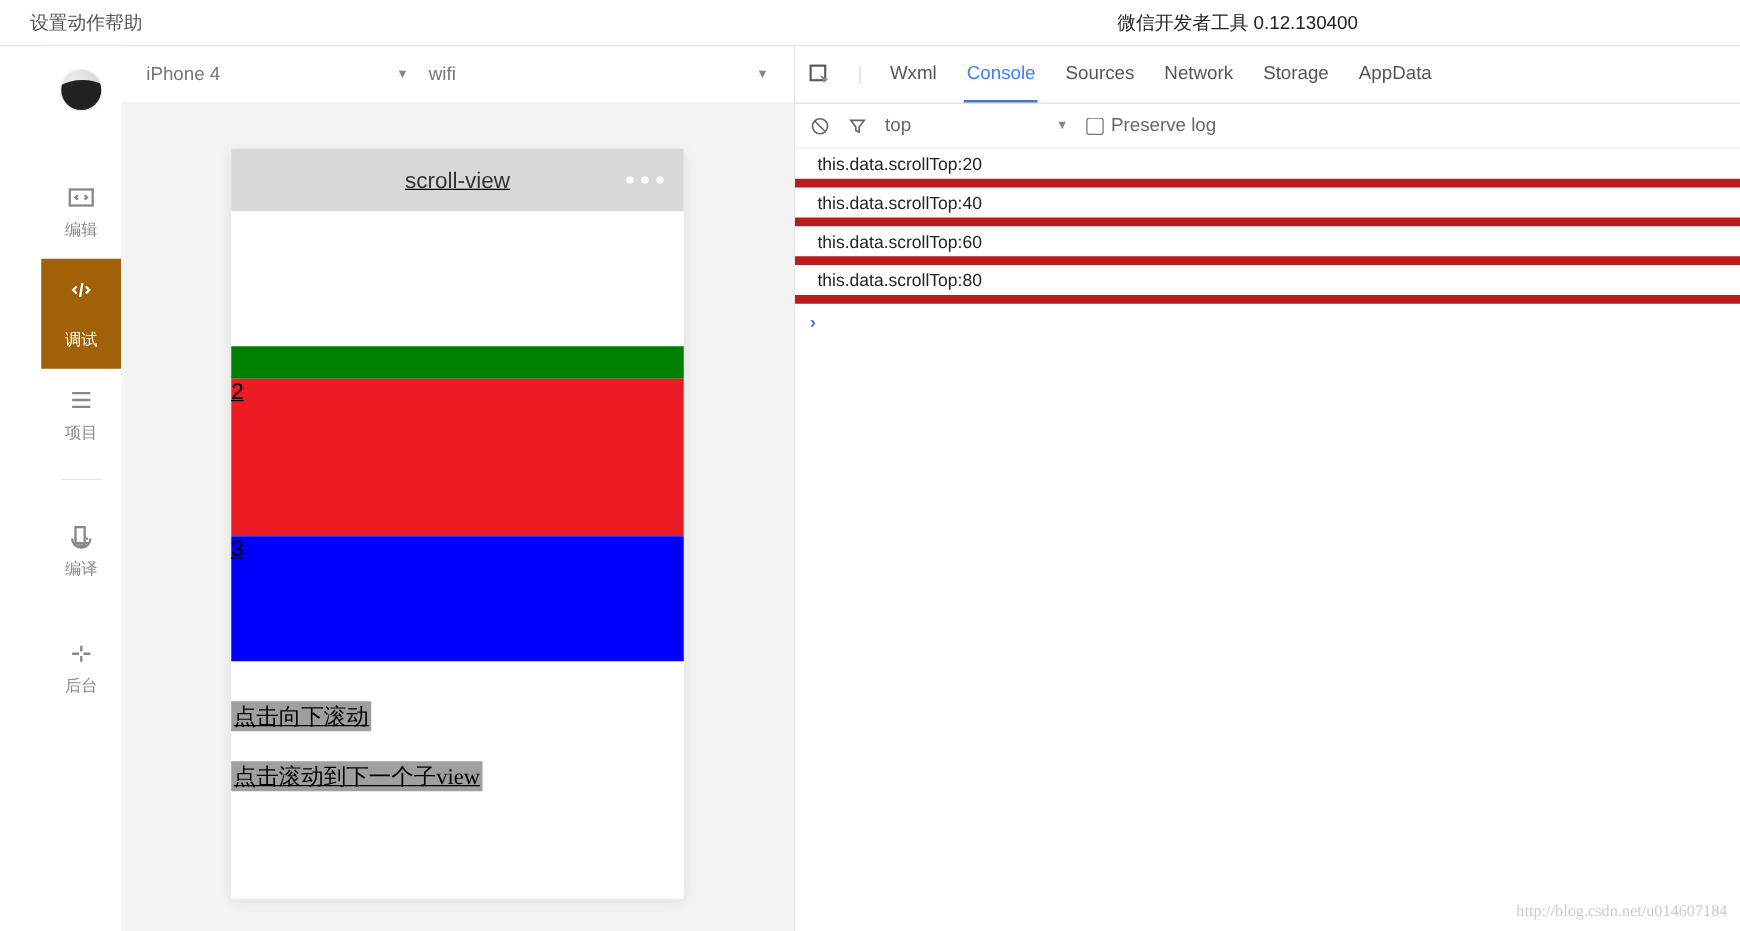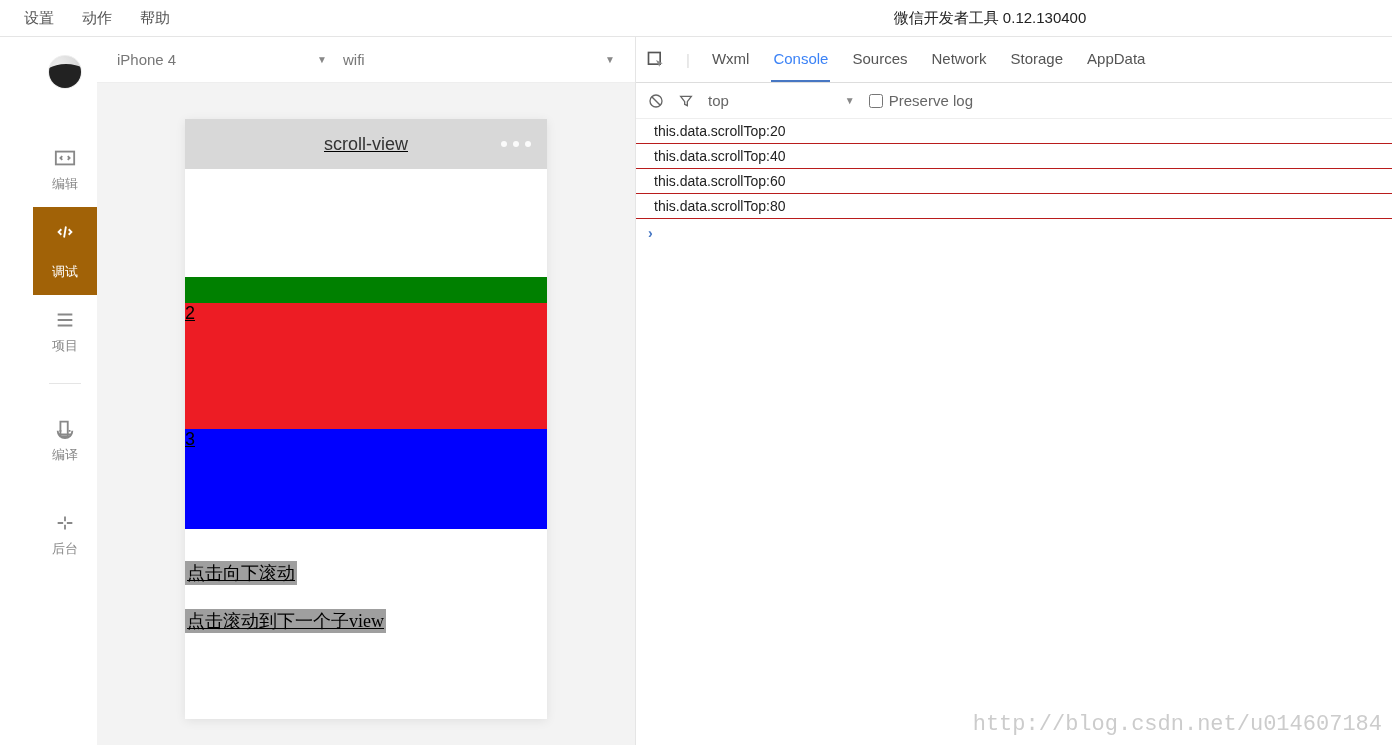"设置" .menubar { gap: 28px -> none }
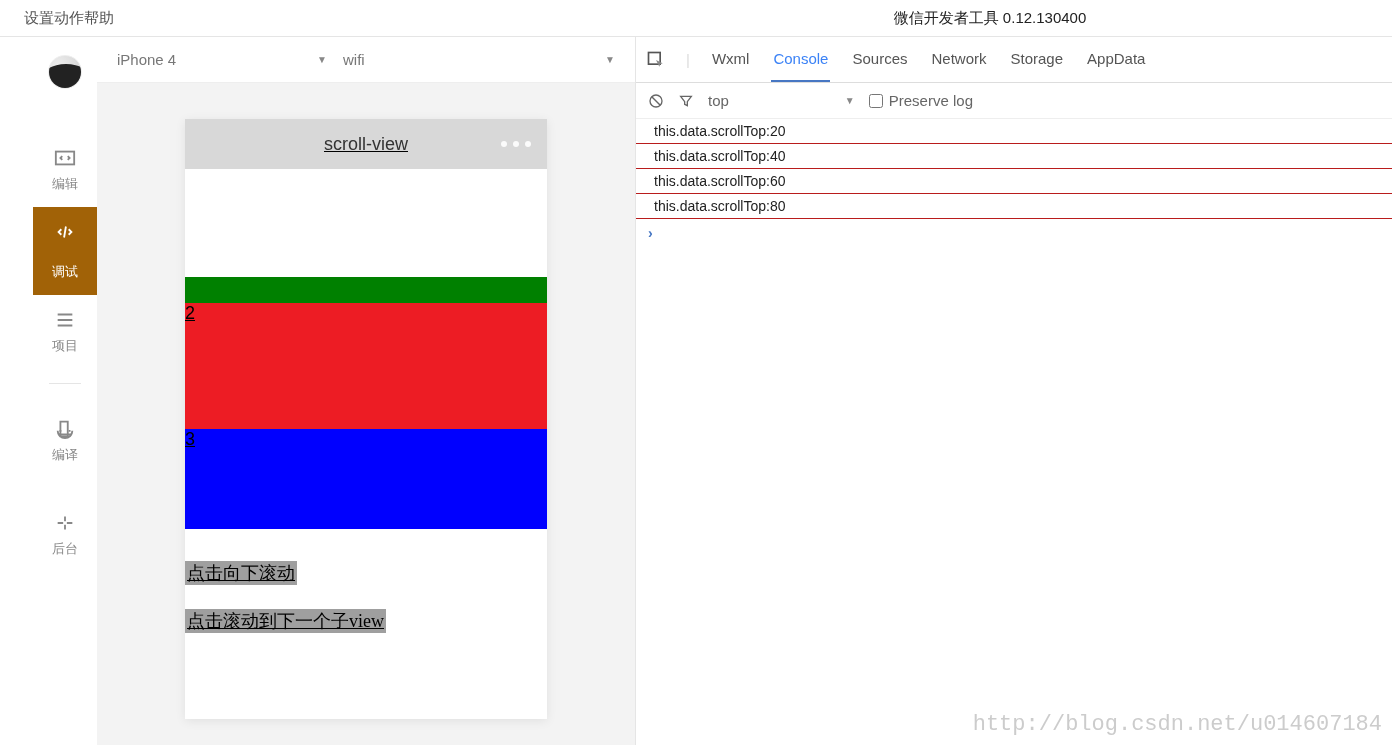"this.data.scrollTop:20" .console .line { border-bottom: 1px solid #b91c1c -> 7px solid #b91c1c }
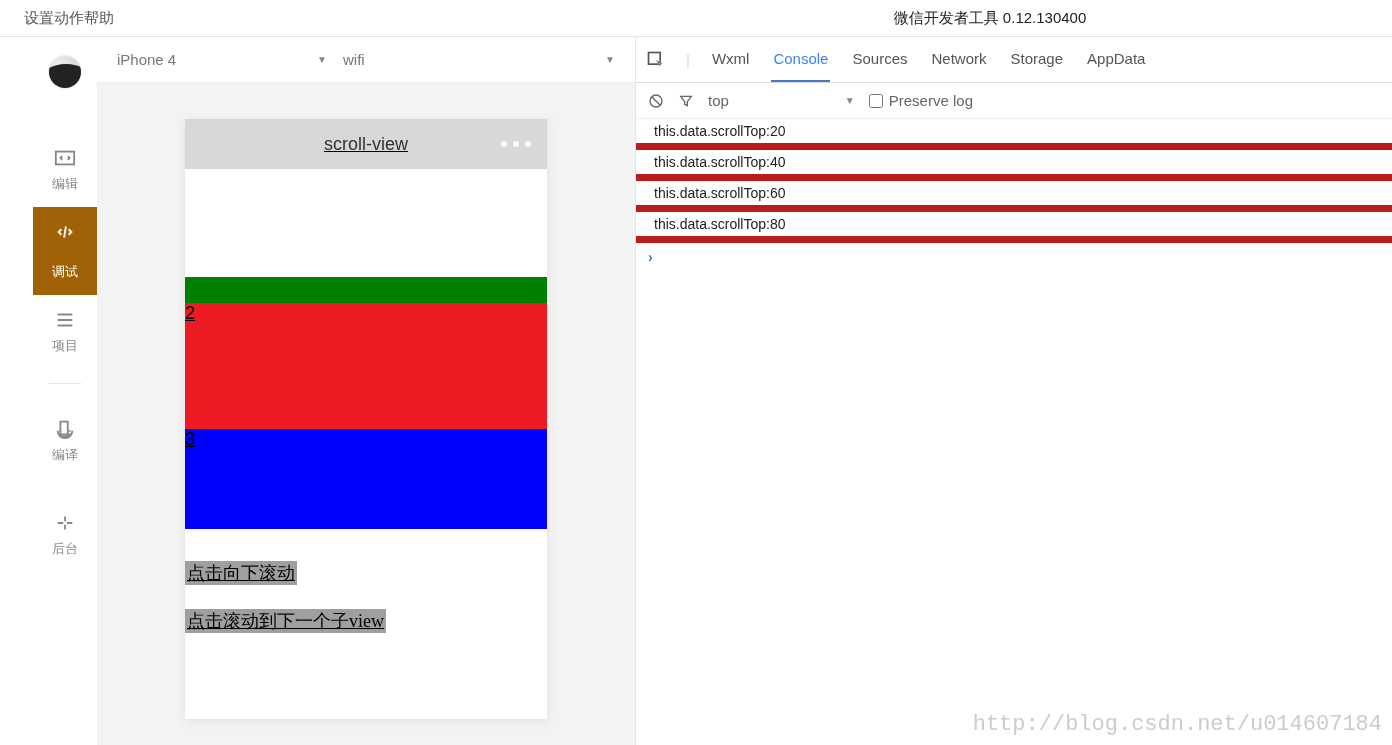"http://blog.csdn.net/u014607184" .watermark { font-family: Liberation Mono, monospace -> Liberation Serif, serif; font-size: 22px -> 13px }
